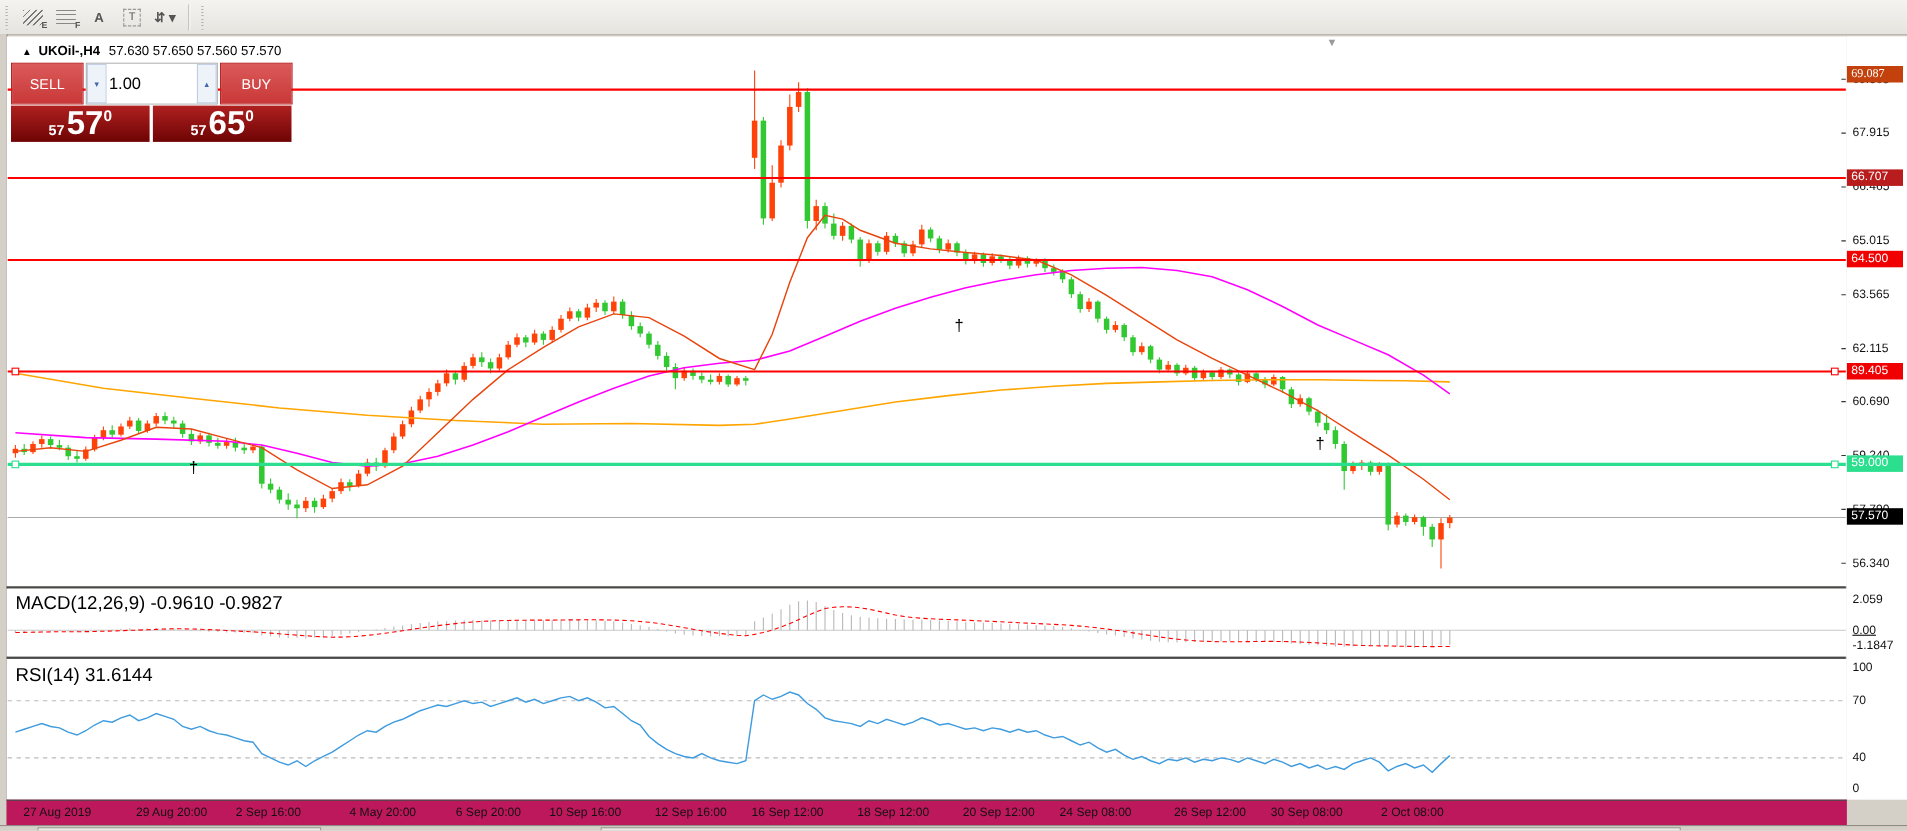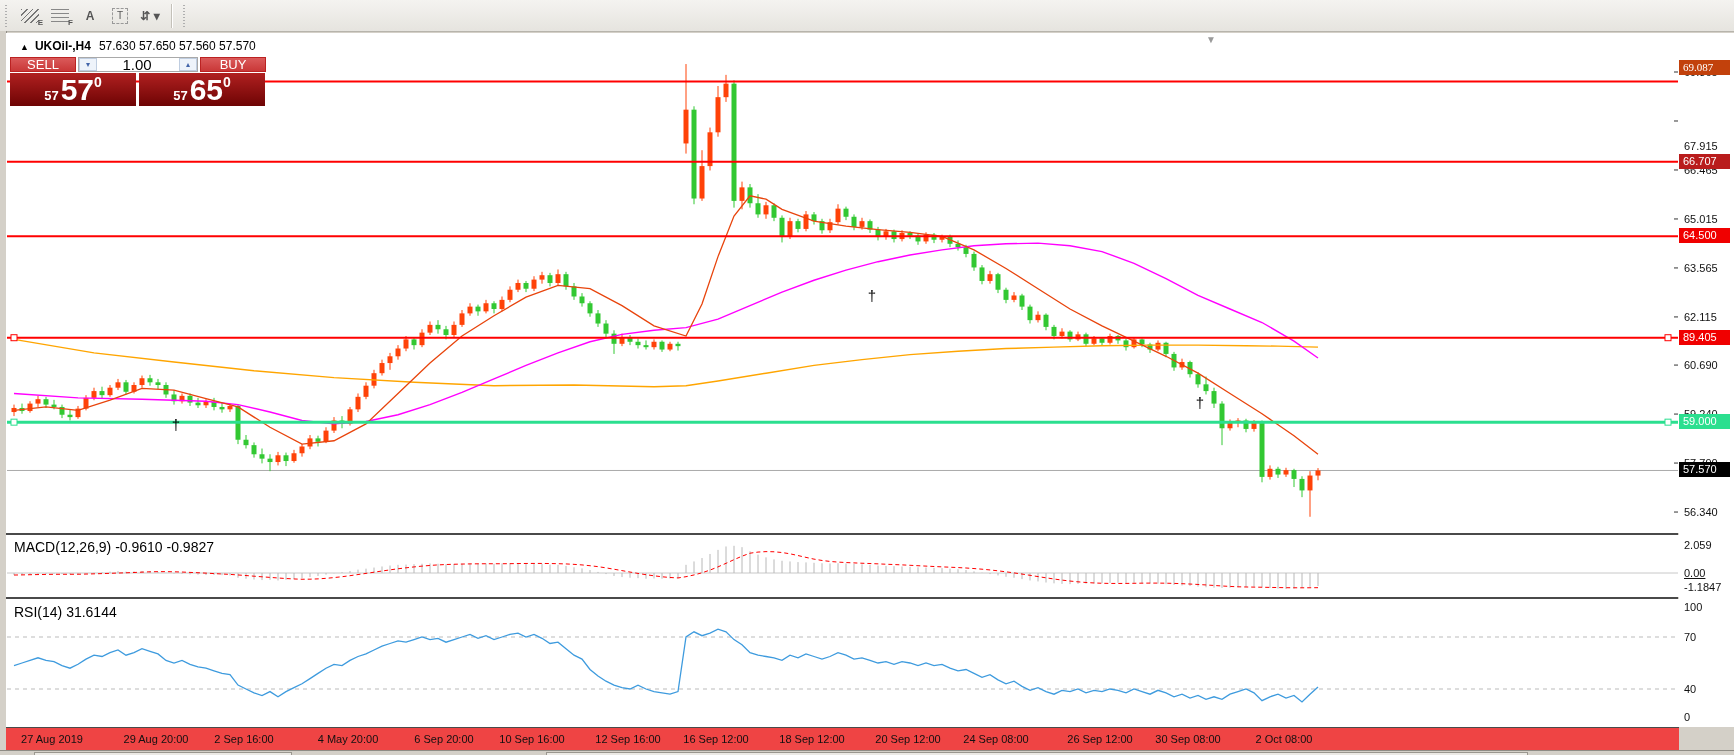"SELL" .tp-row1 { height: 15px -> 38px }
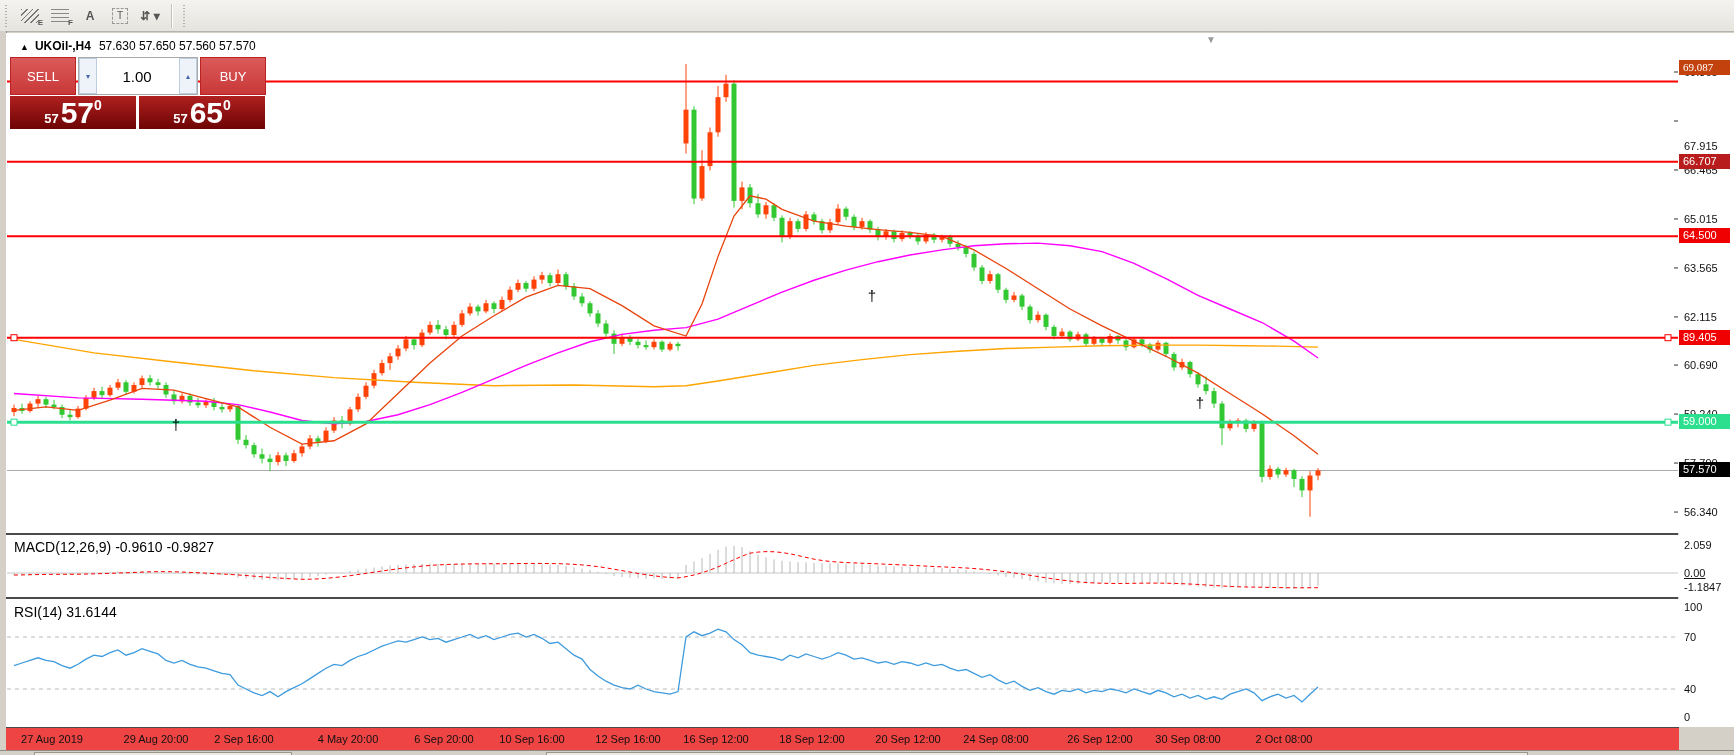"1.00" .spin input { text-align: center -> left }
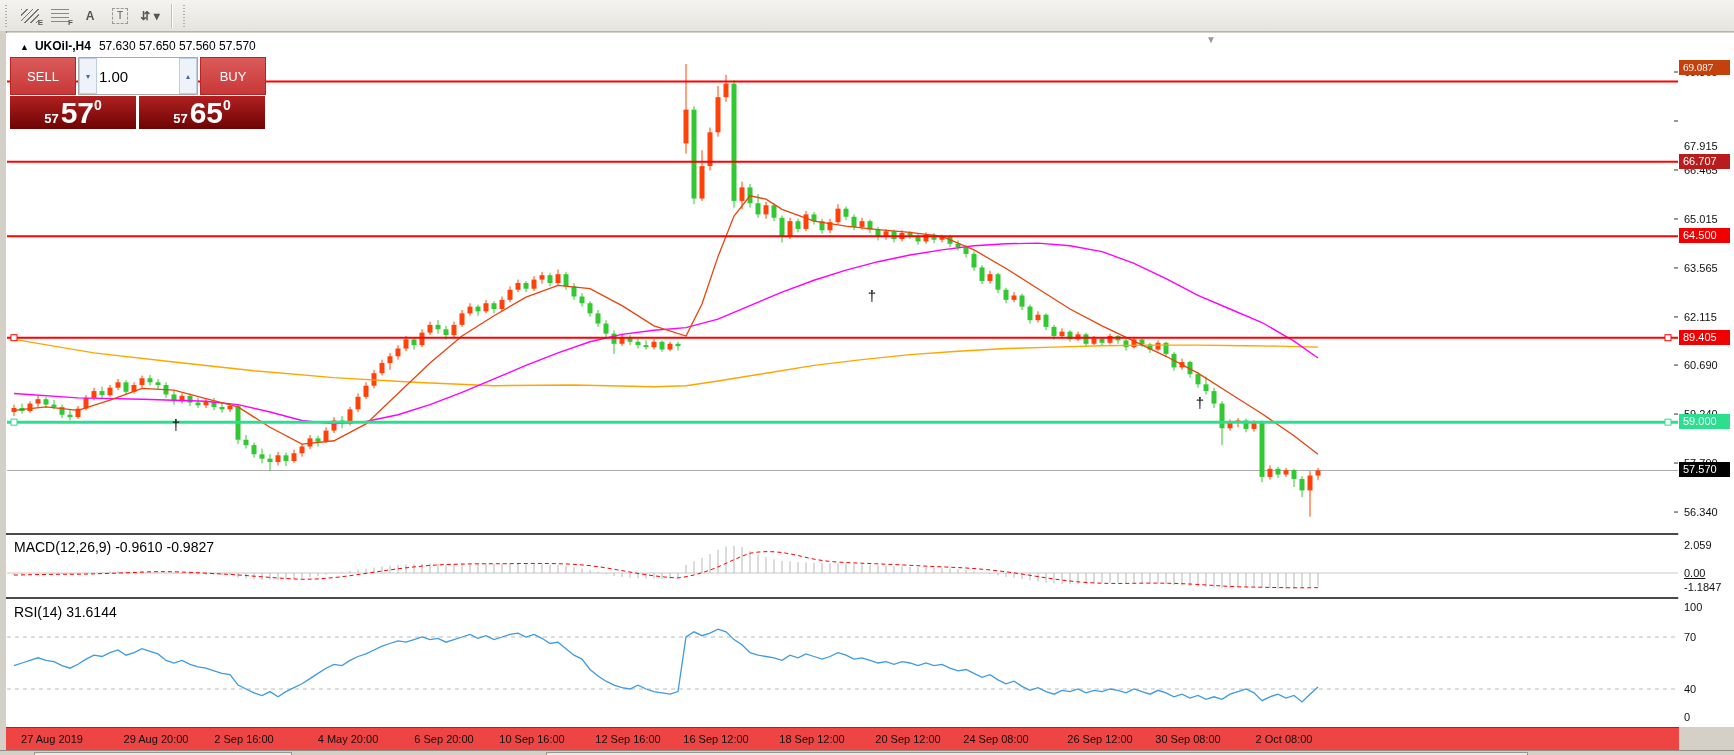"67.915" div.ptick { margin-top: 25px -> none }
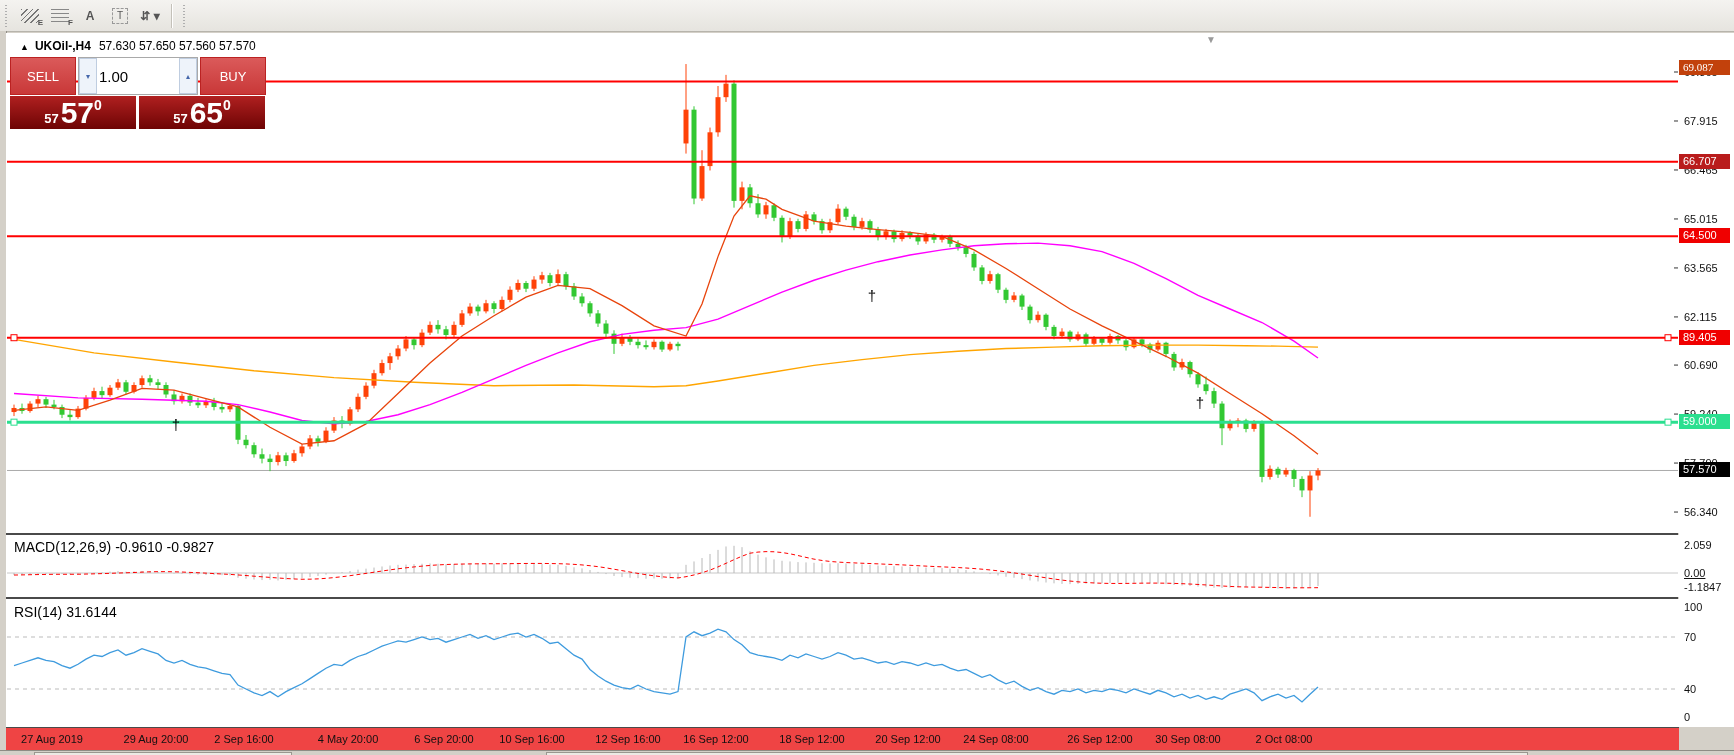"MACD(12,26,9) -0.9610 -0.9827" .indlabel { font-size: 14px -> 17px }
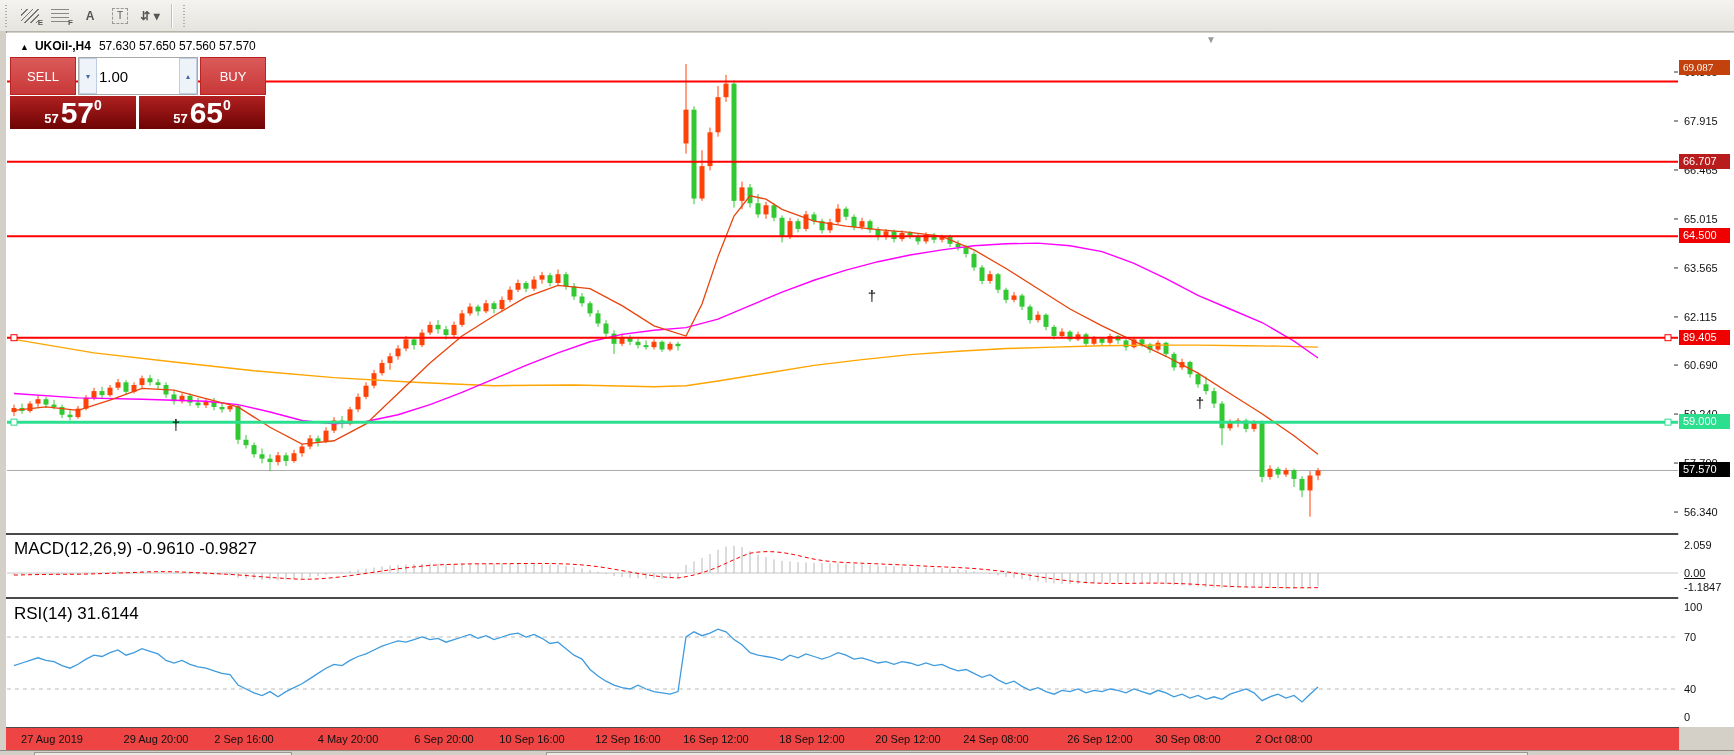"27 Aug 2019" #date-axis { background: #ef4444 -> #be185d }
